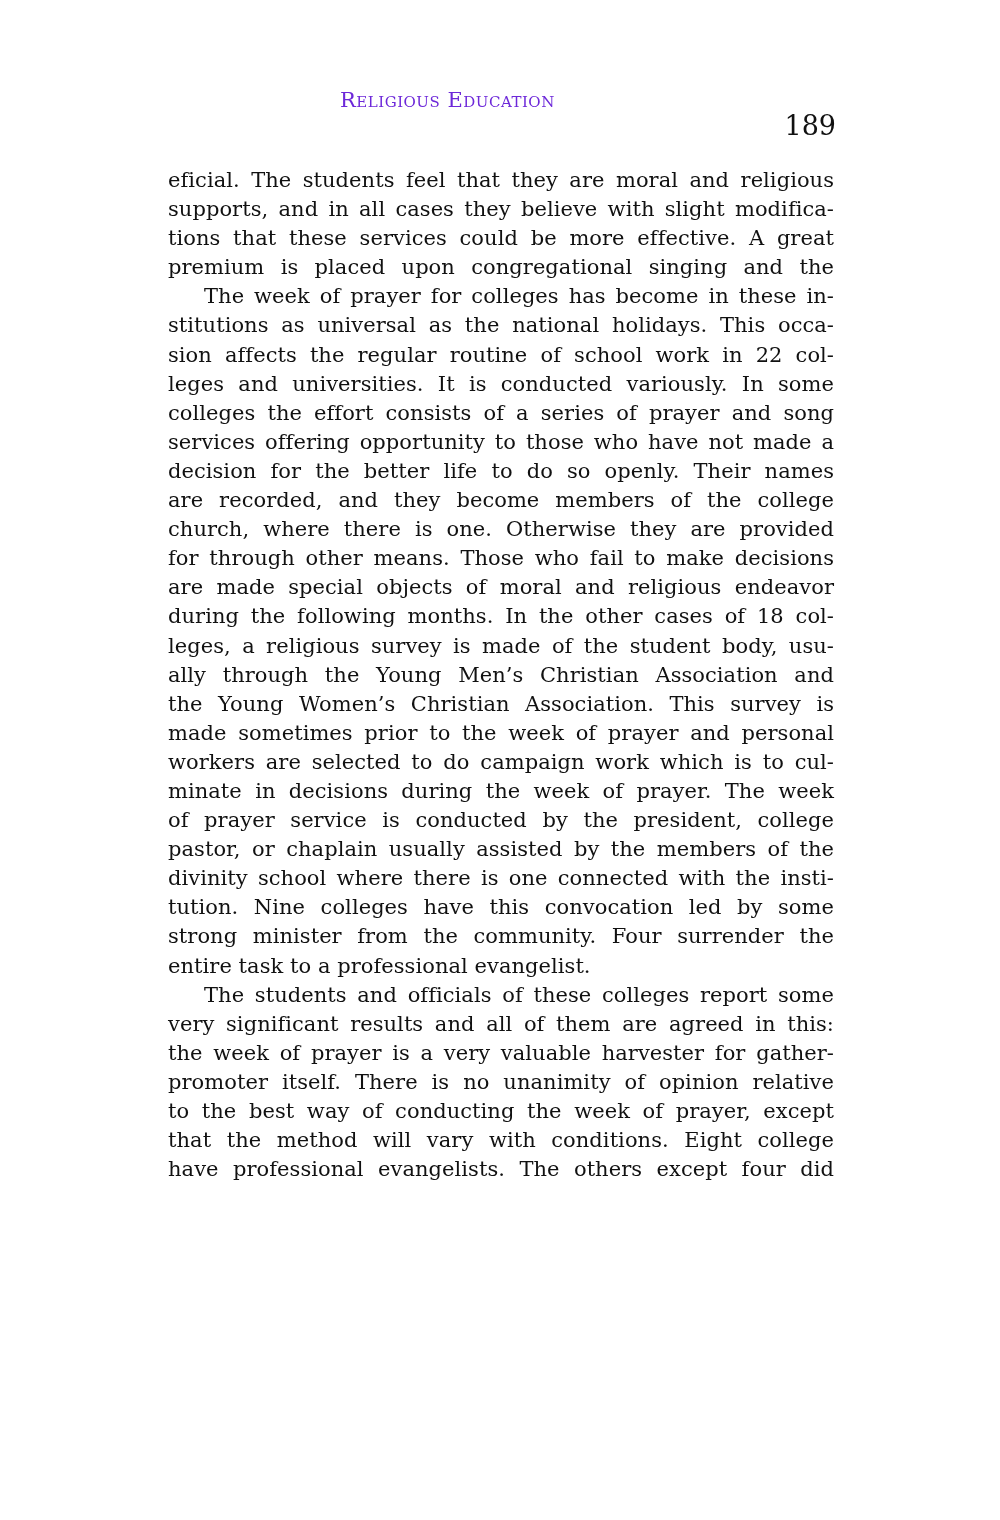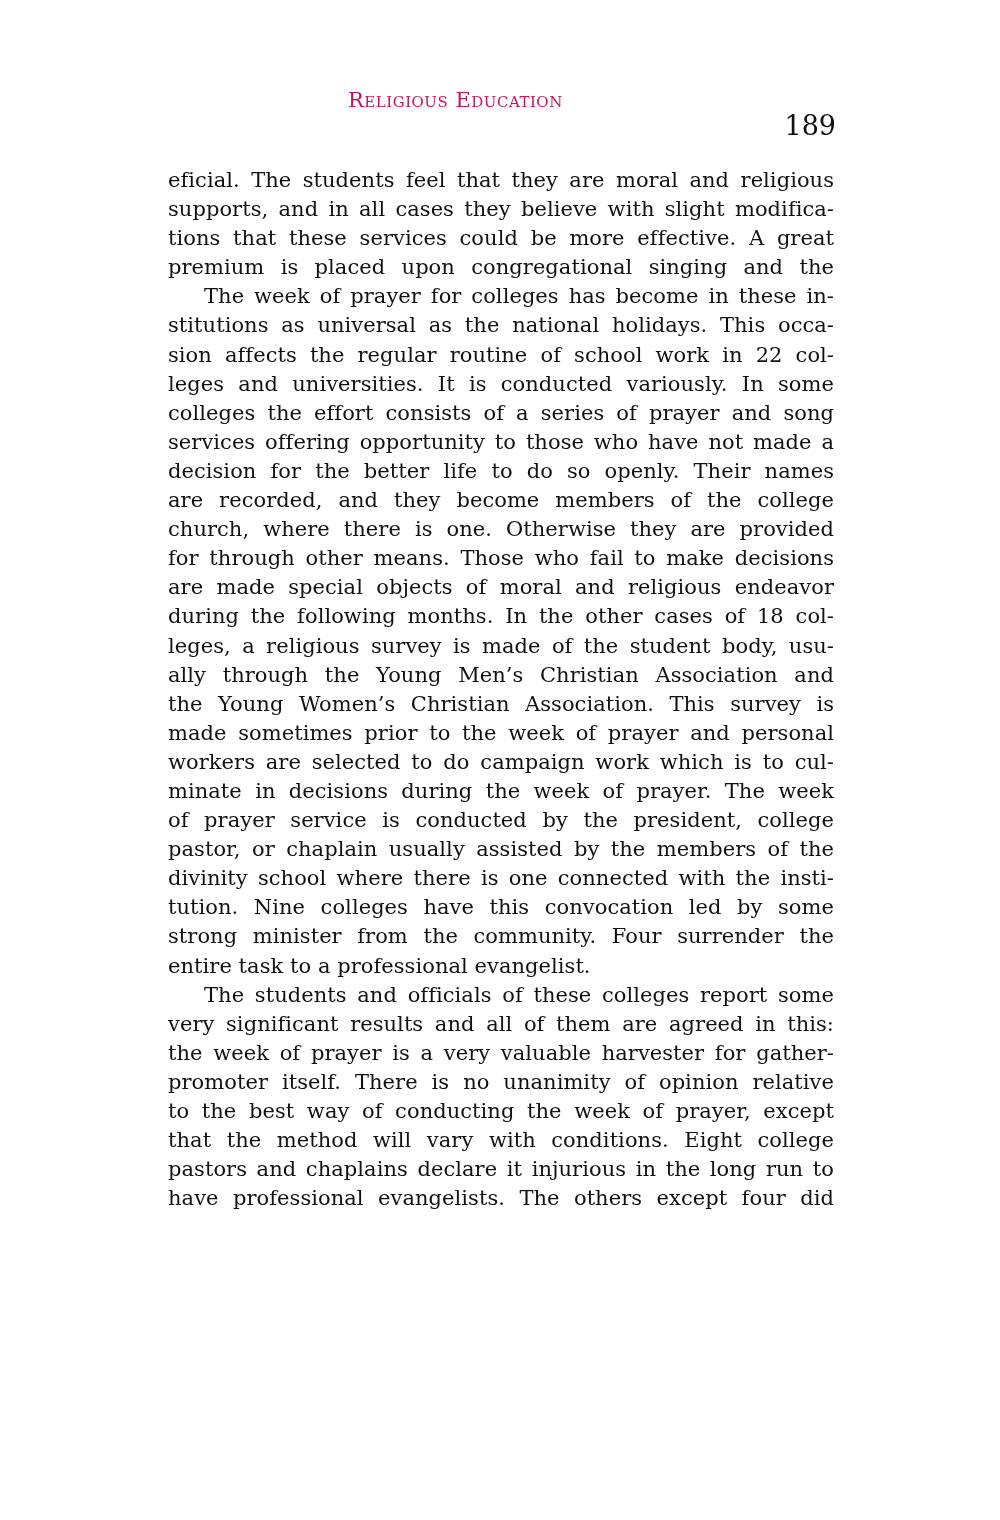"Religious Education" .running-title { color: #be185d -> #6d28d9; left: 180px -> 172px }
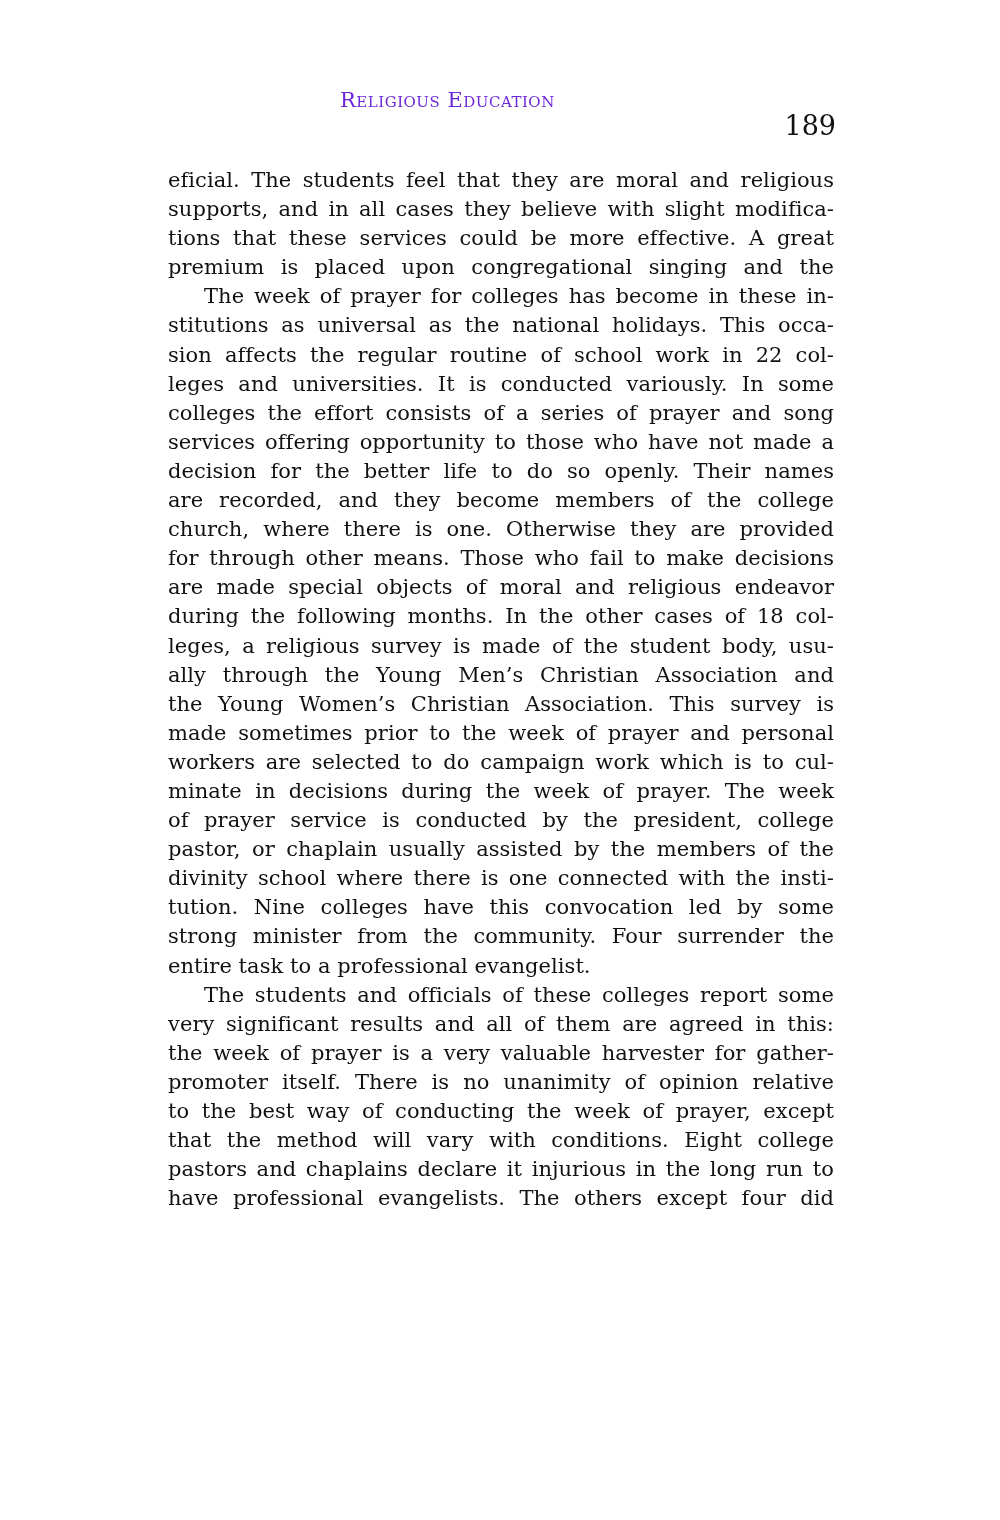"pastors and chaplains declare it" div.line { html: <div>pastors and chaplains declare it injurious in the long run to</div> -> none }
